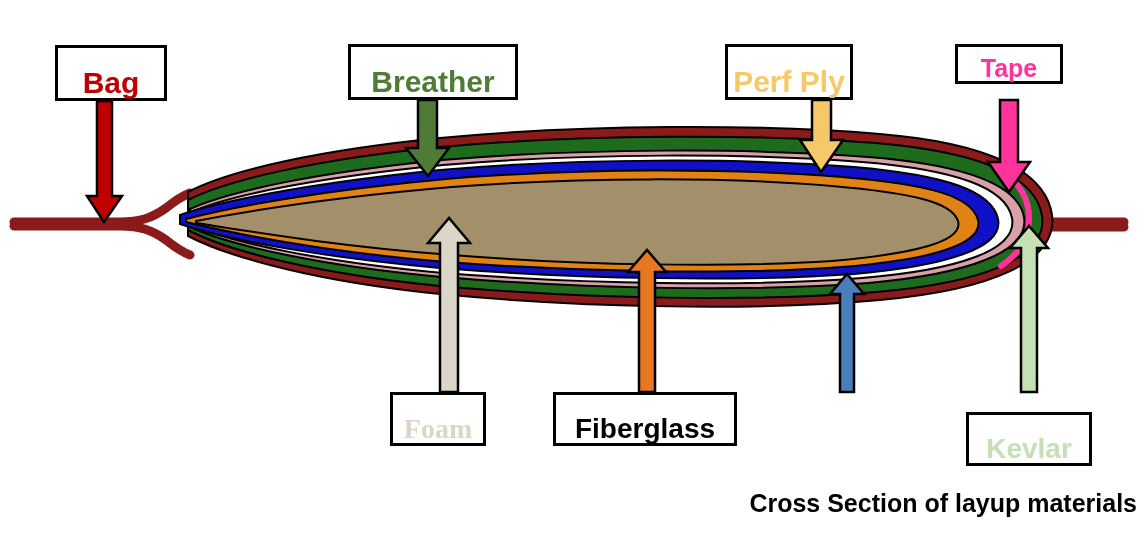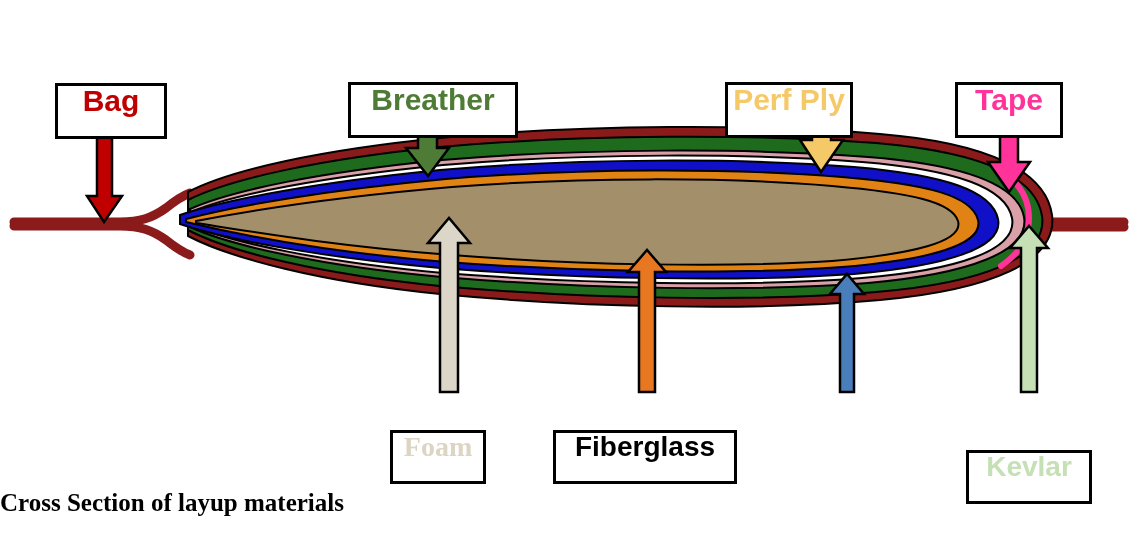"Bag" .label-box { align-items: flex-start -> flex-end; margin-top: 38px -> none }
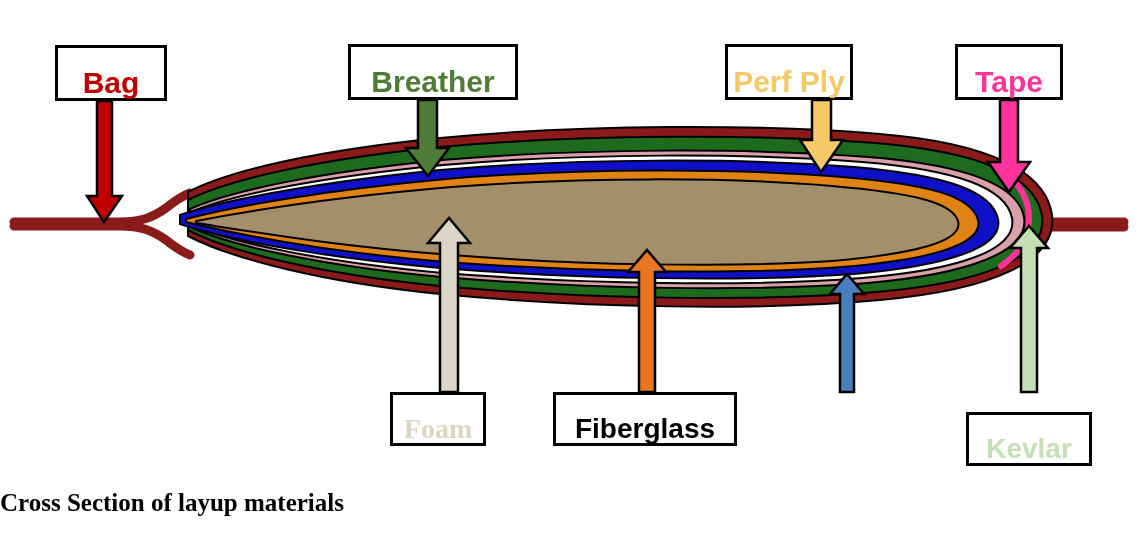"Tape" .lbl-tape { font-size: 30px -> 25px; height: 56px -> 40px }
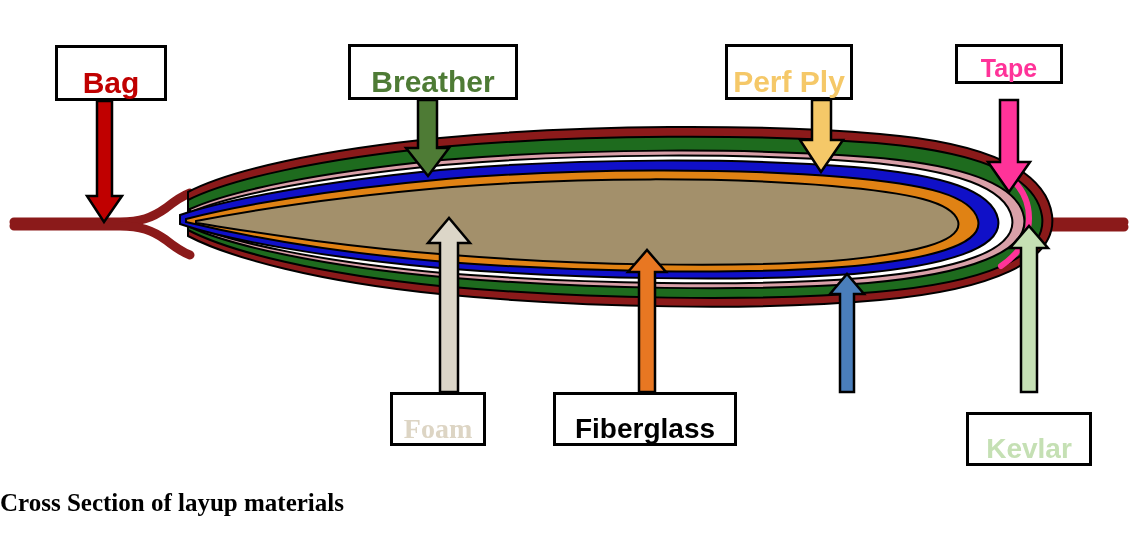"Cross Section of layup materials" #caption { font-family: Liberation Serif, serif -> Liberation Sans, sans-serif; text-align: left -> right }
